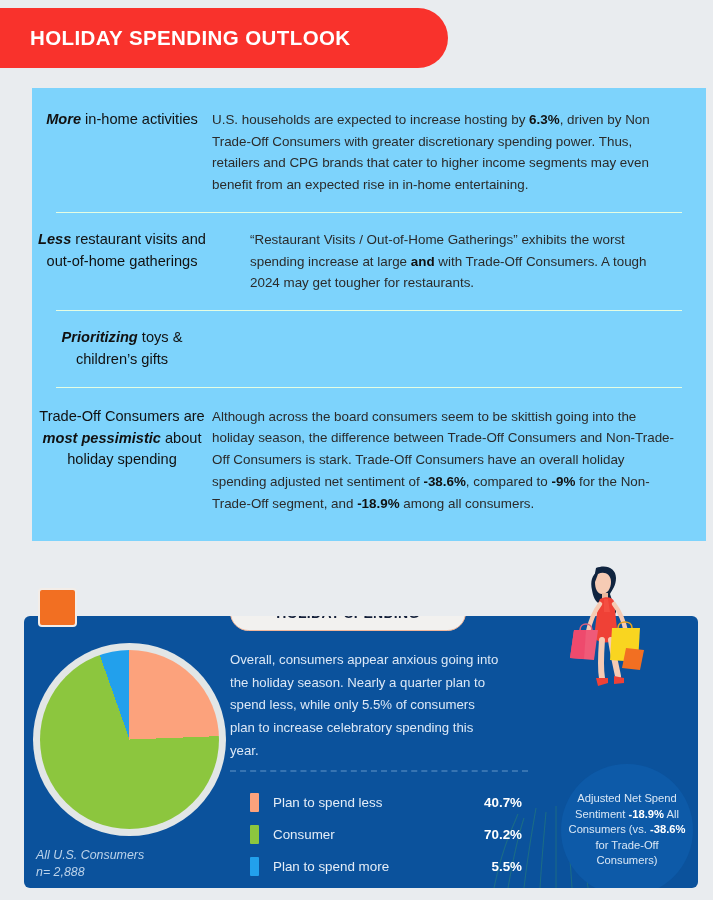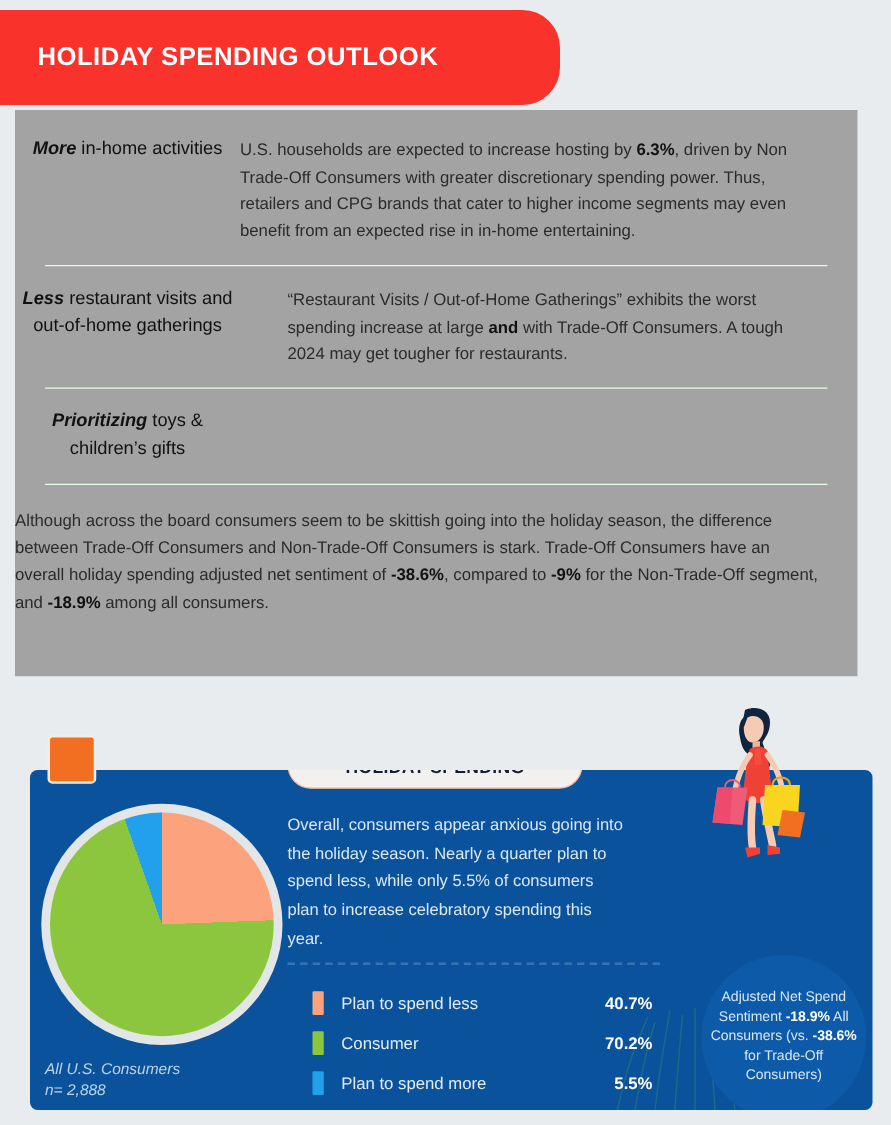"HOLIDAY SPENDING OUTLOOK" .header-badge { height: 76px -> 60px }
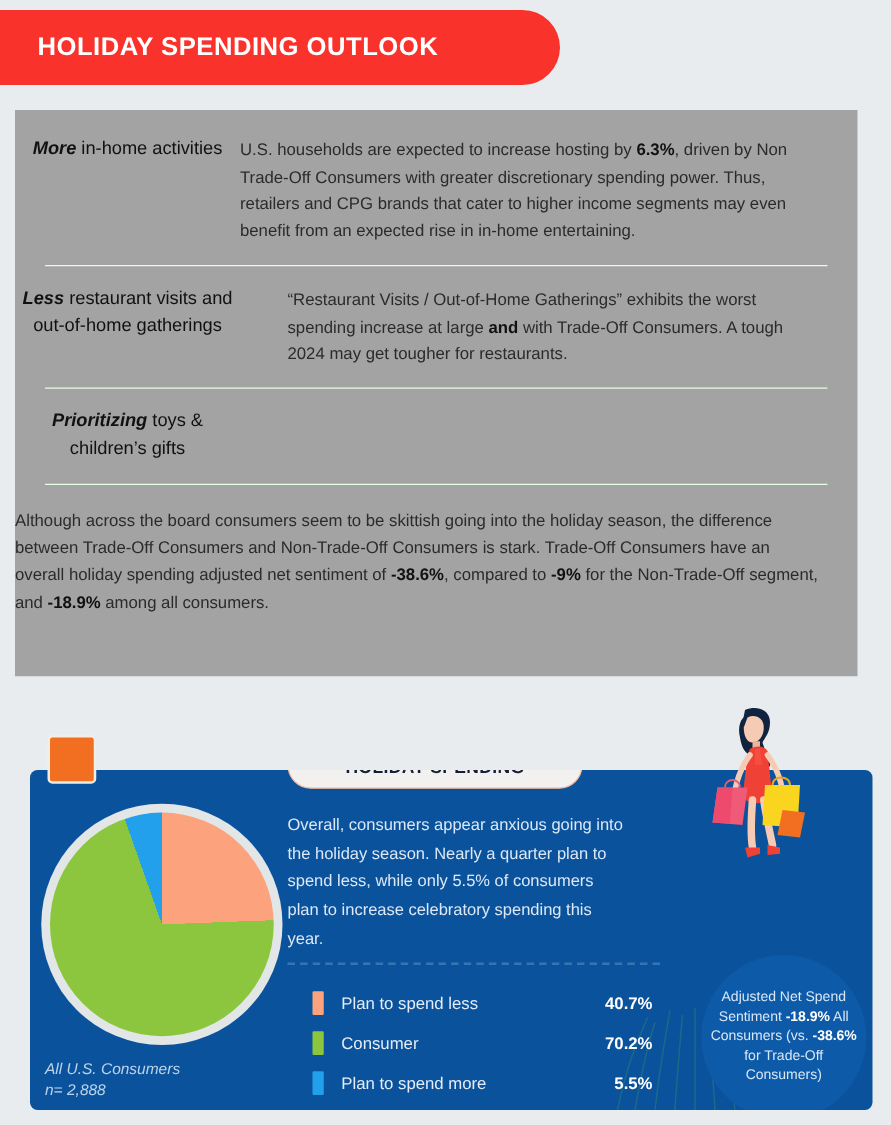"More in-home activities" .green-panel { background: #a3a3a3 -> #7dd3fc; left: 12px -> 32px }
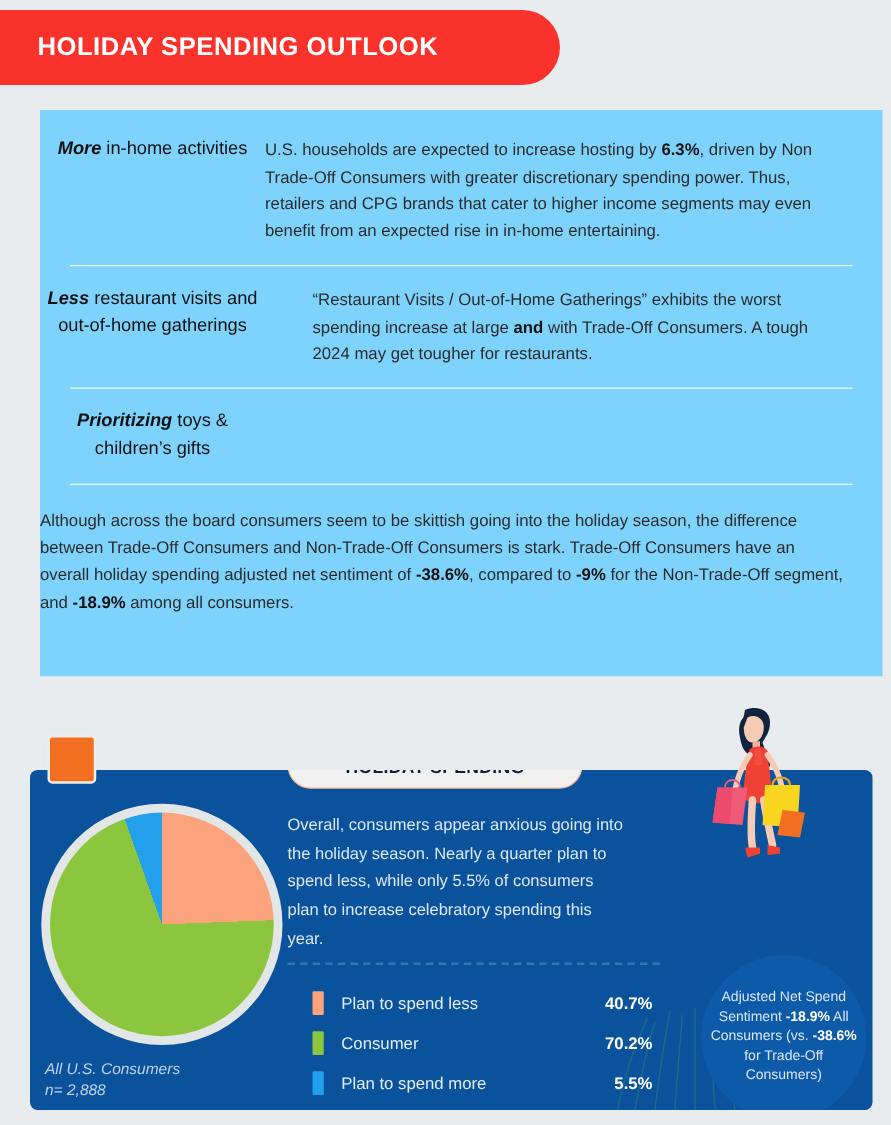"Trade-Off Consumers are most pessimistic" div.label-col { html: none -> <div> <span>Trade-Off Consumers are </span><i>most pessimistic</i><span> about holiday spending</span> </div> }
